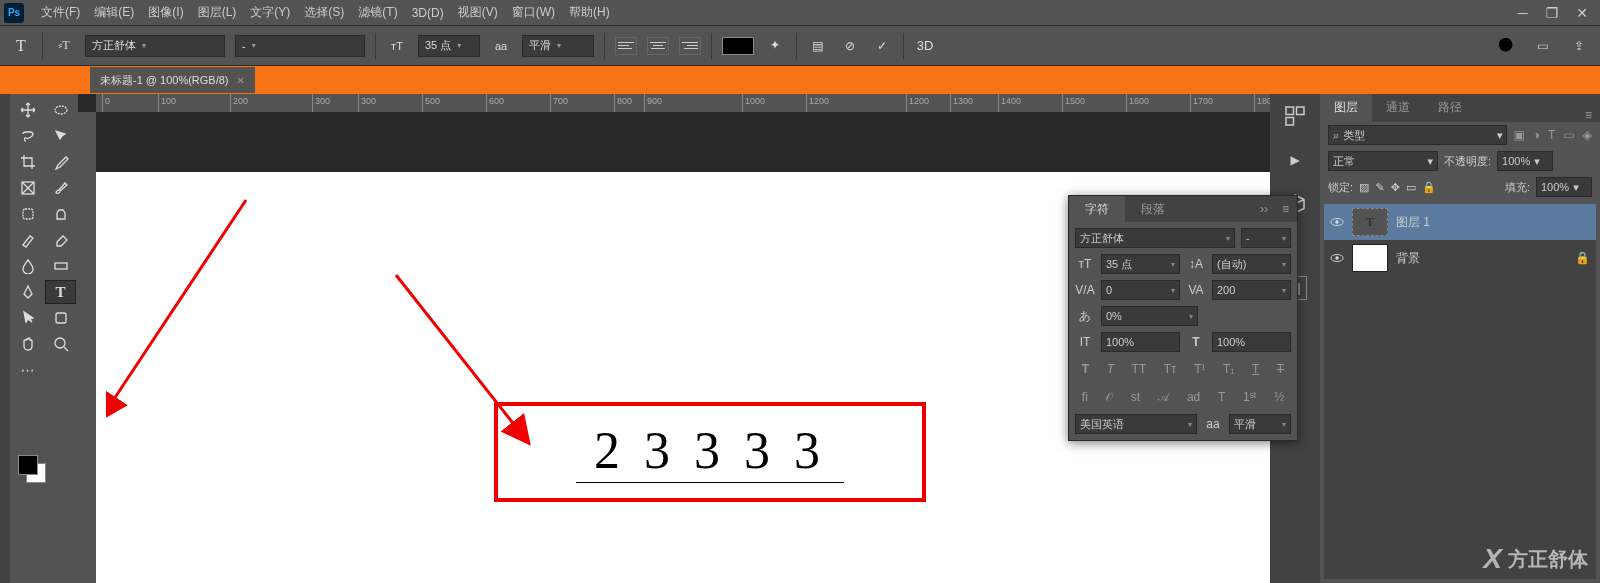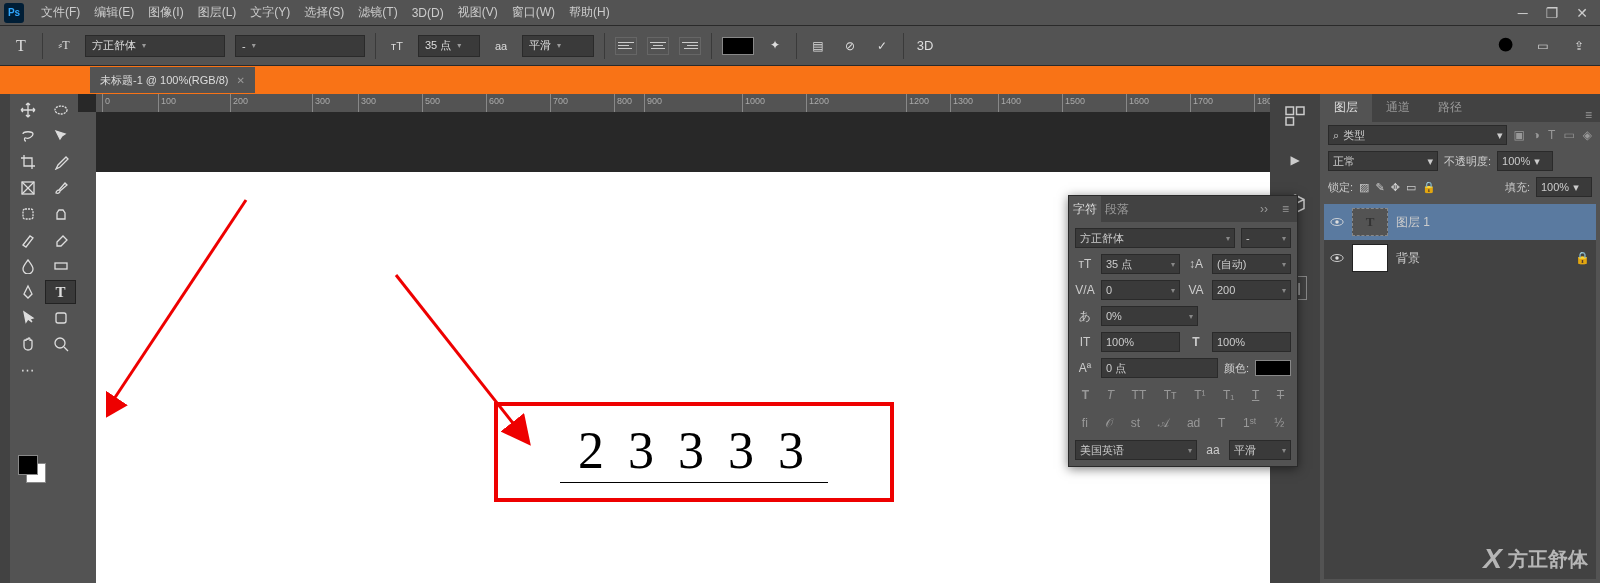"字符" .char-panel .hdr .ptab { padding: 5px 4px -> 5px 16px }
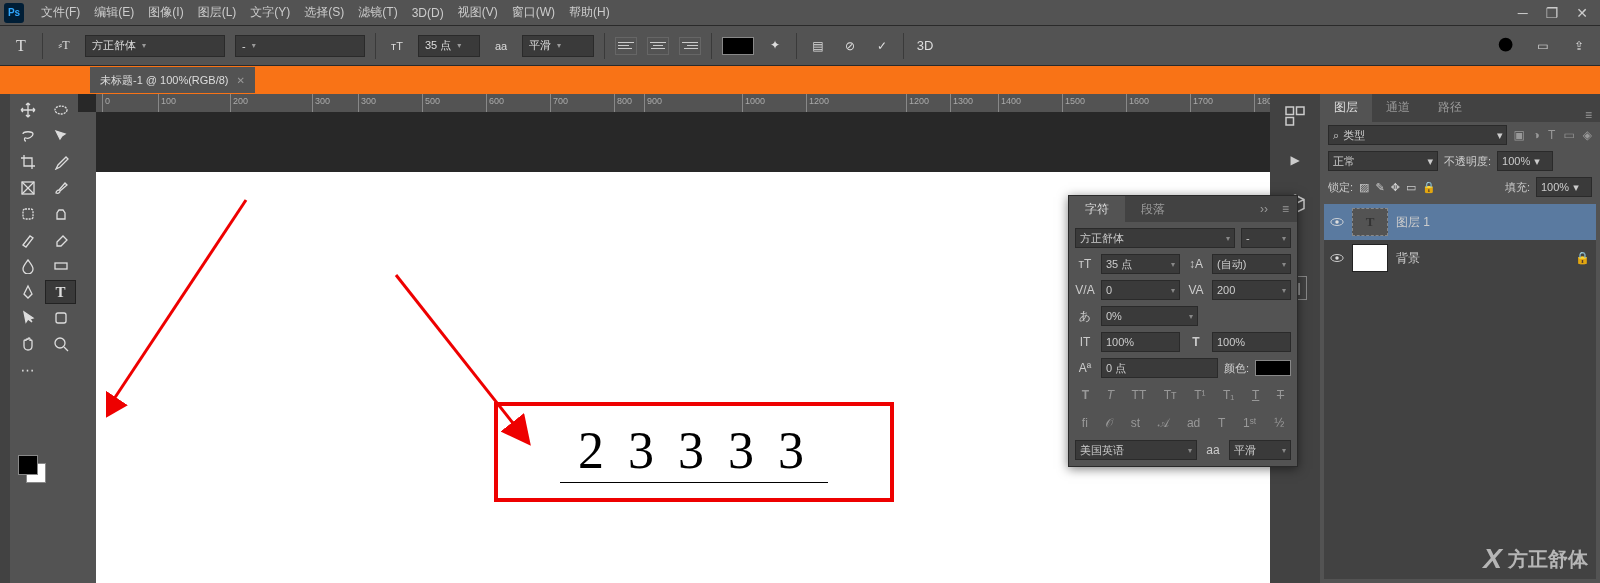"Aª" div.cr { html: <div> <span>Aª</span> <div> <span>0 点</span> </div> <span>颜色:</span> <div></div> </div> -> none }
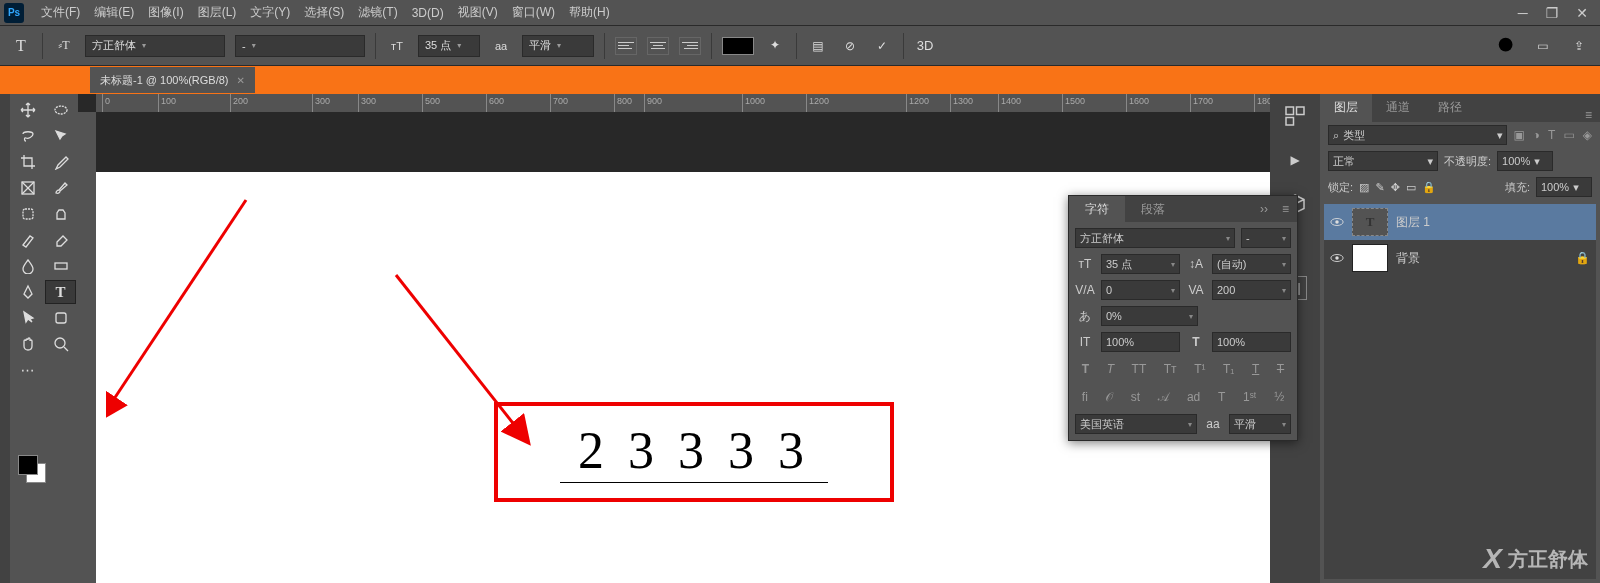"23333" .red-box { width: 400px -> 432px }
